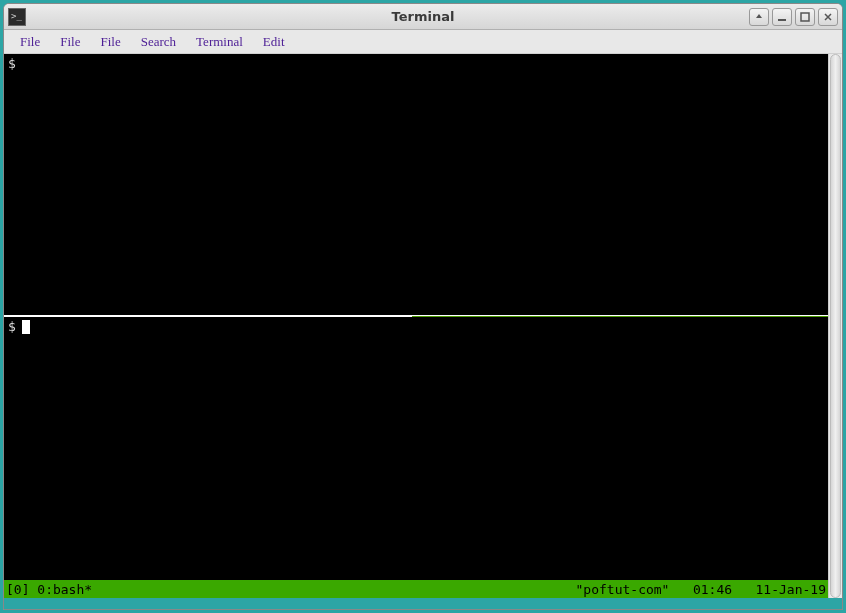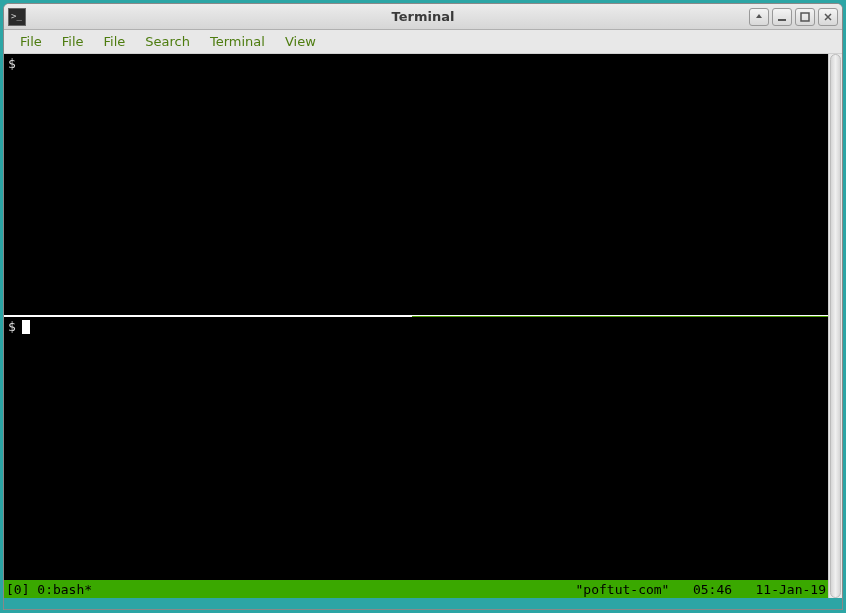"File" .menu-item { color: #4d7c0f -> #4c1d95; font-family: none -> Liberation Serif, serif }
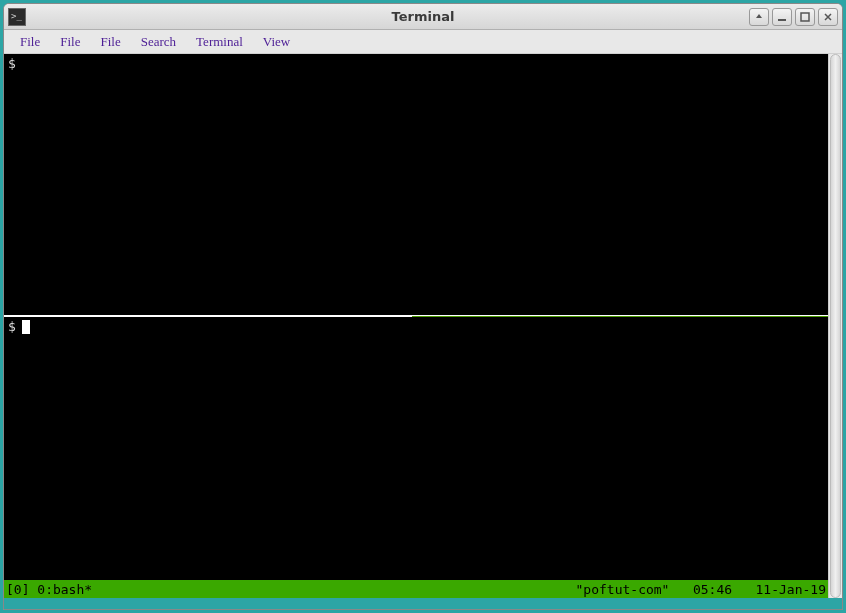"View" div.menu-item { text: View -> Edit }
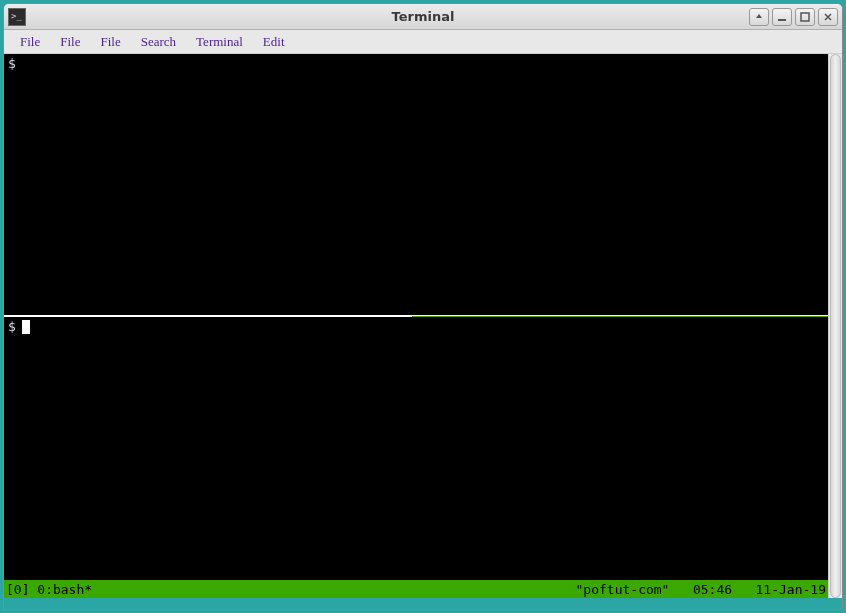"05:46" span { text: 05:46 -> 01:46 }
